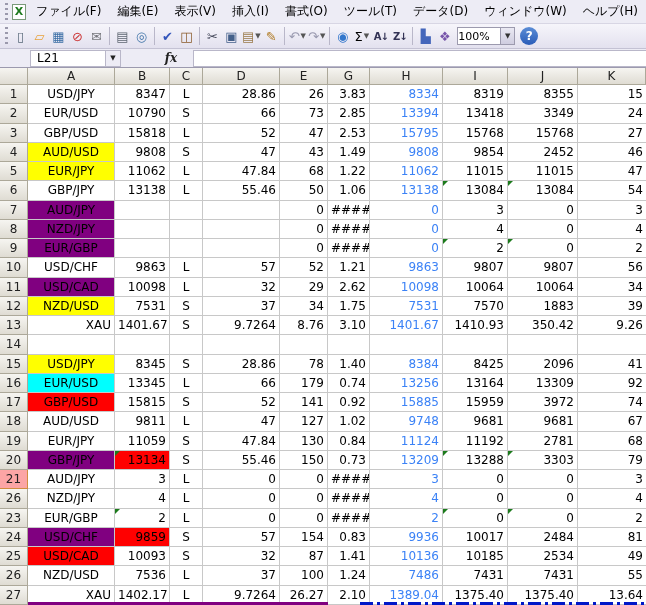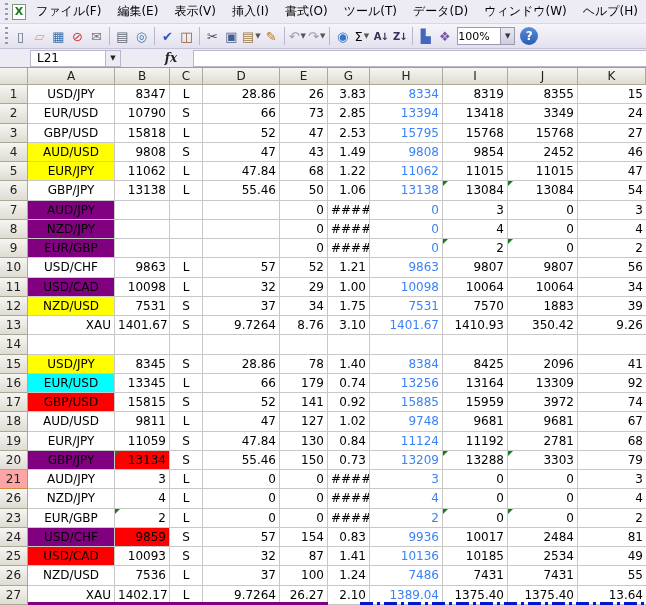"1.00" div.cell { text: 1.00 -> 2.62 }
